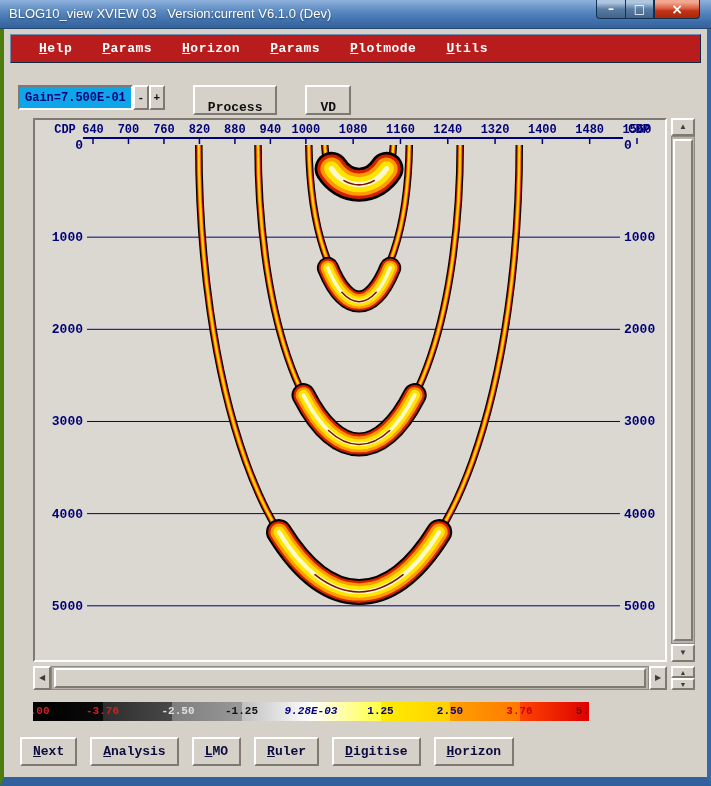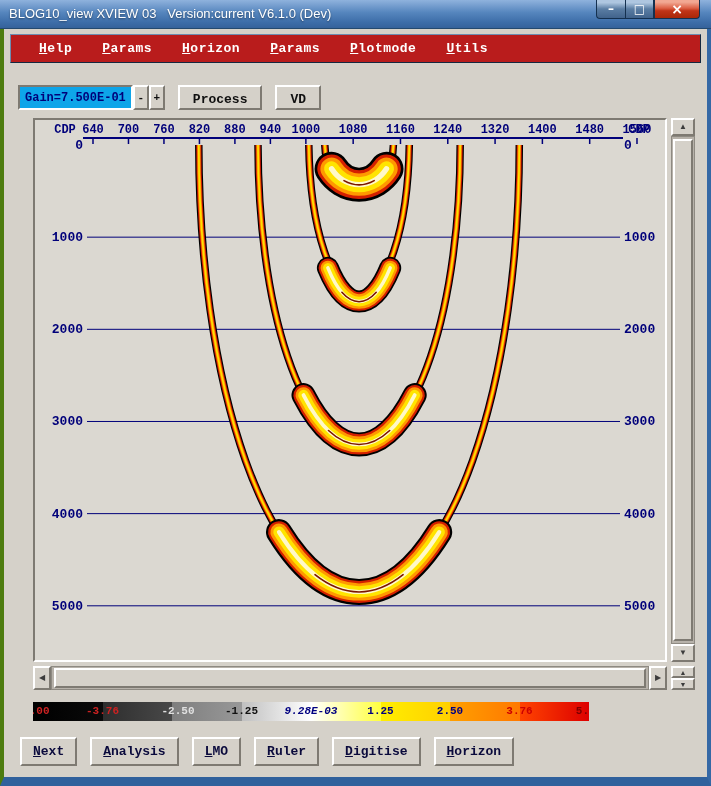"Process" .tb-btn { margin-left: 13px -> 28px; padding: 5px 13px -> 13px 13px }
